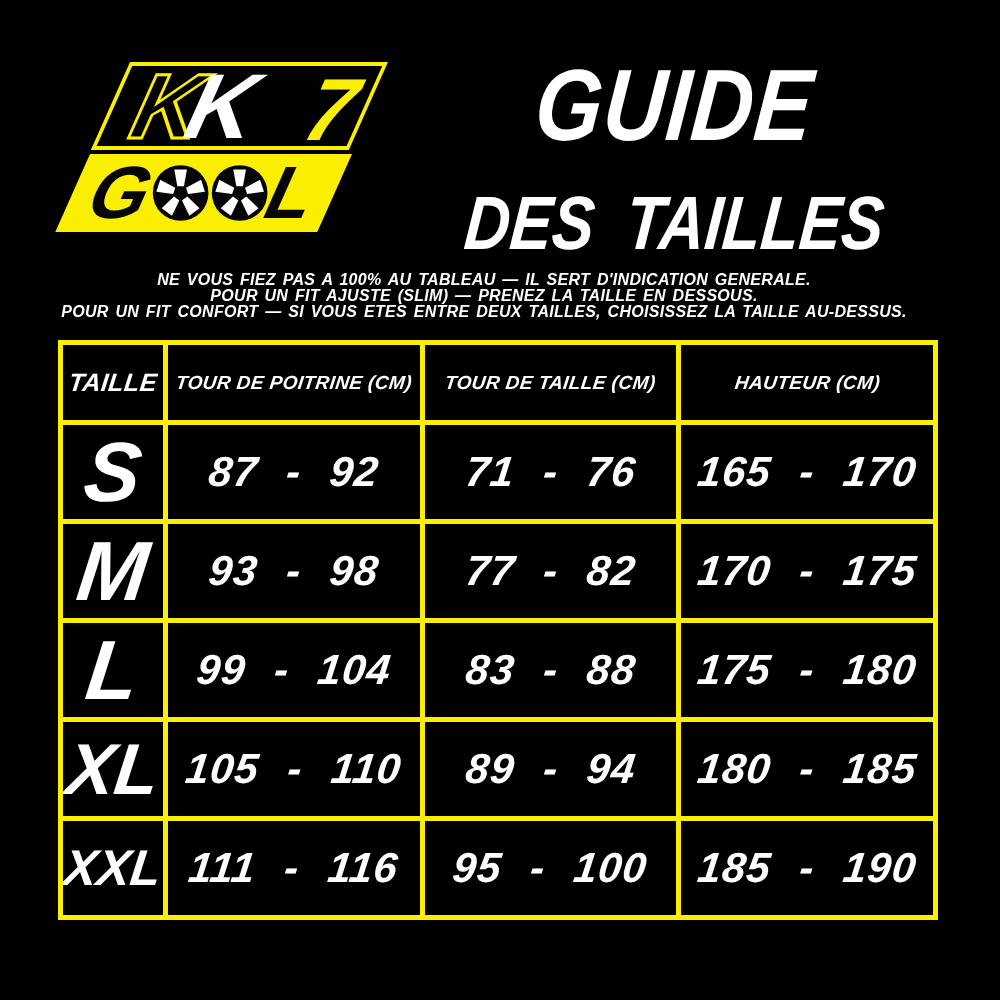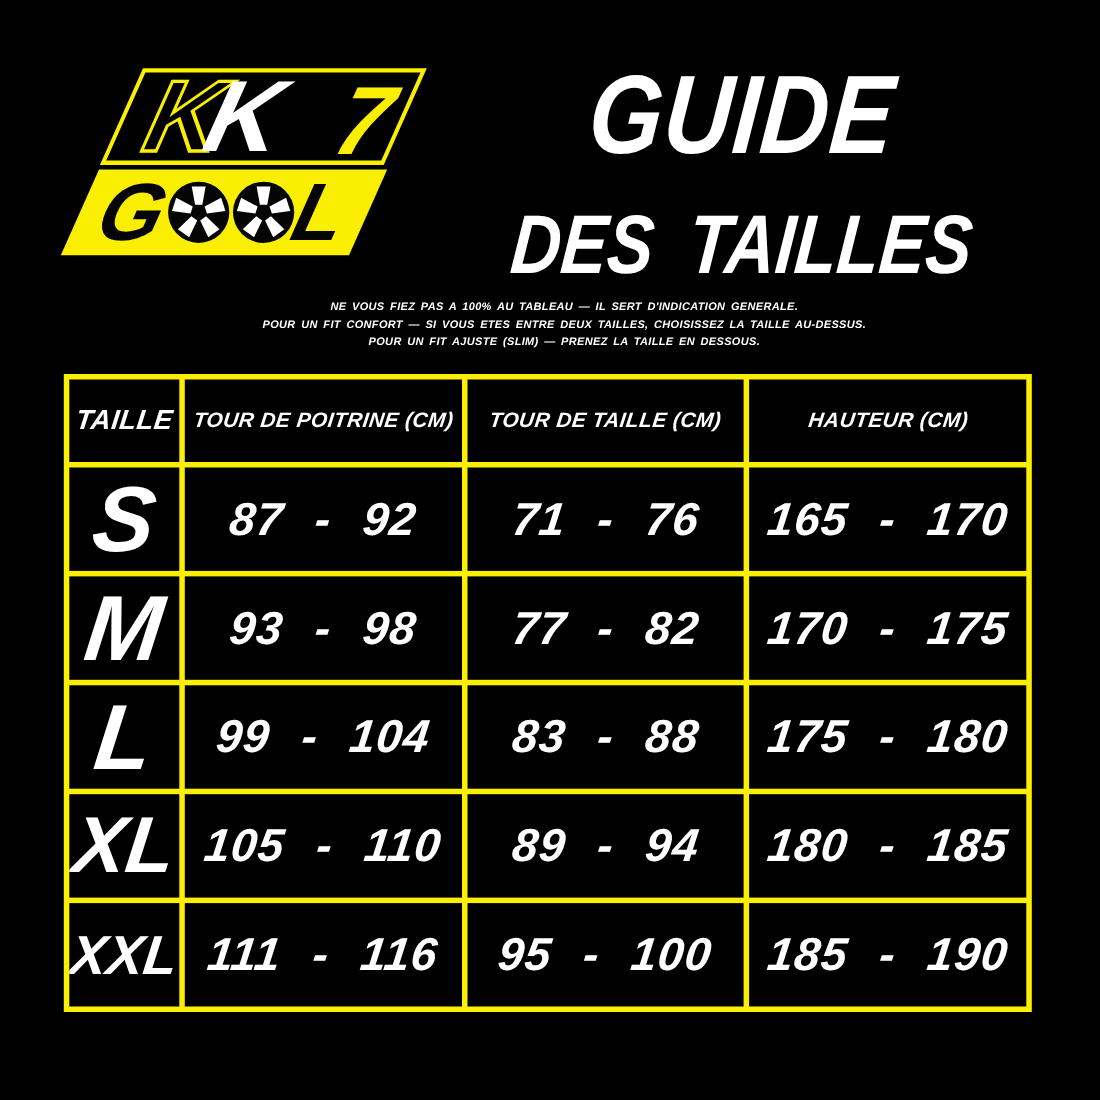"NE VOUS FIEZ PAS A" .disclaimer { font-size: 10px -> 16px; margin-left: 29px -> none }
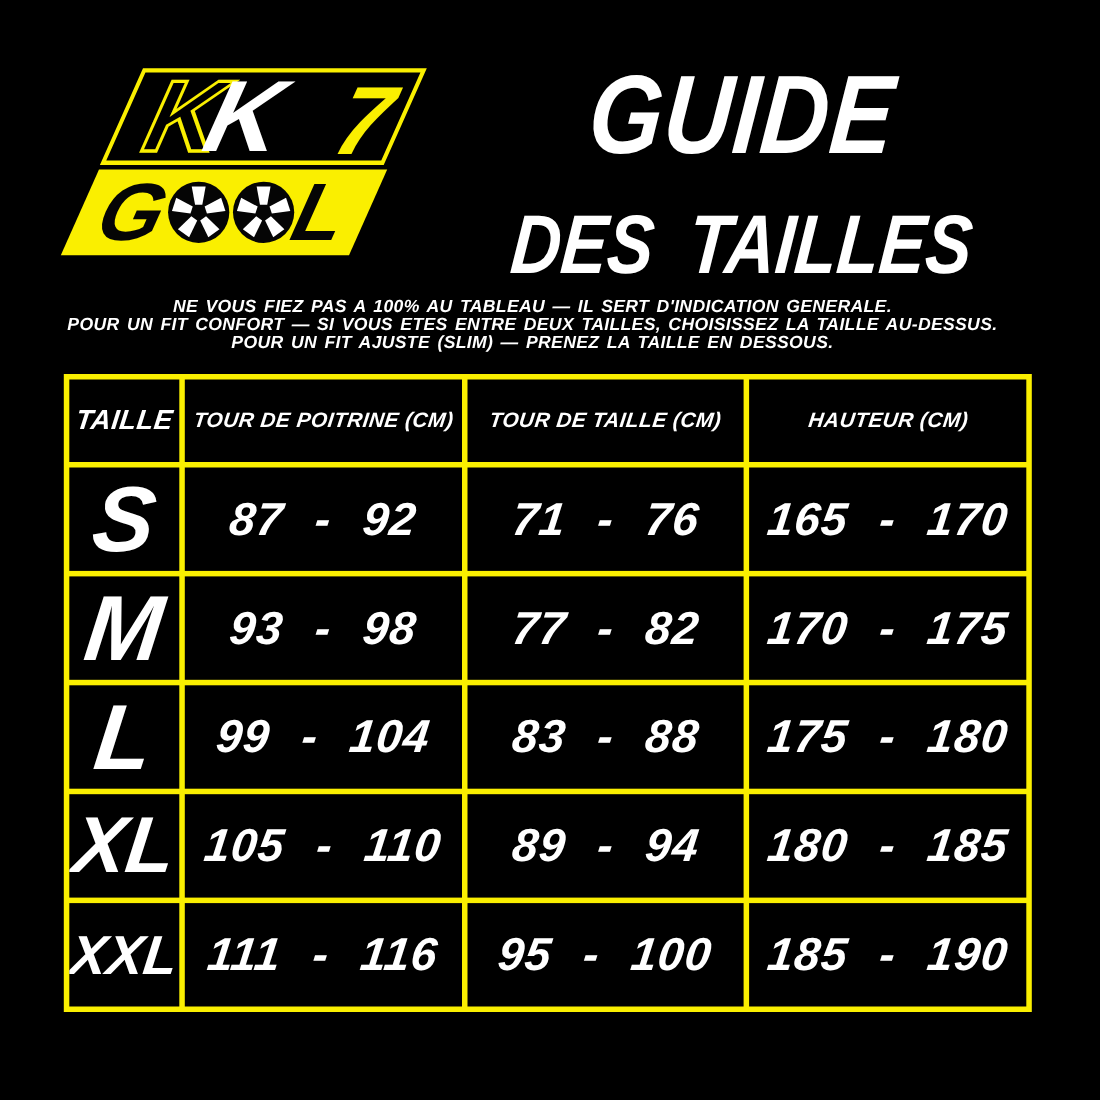"POUR UN FIT CONFORT —" div { order: before "POUR UN FIT AJUSTE (SLIM)" -> after "POUR UN FIT AJUSTE (SLIM)" }
